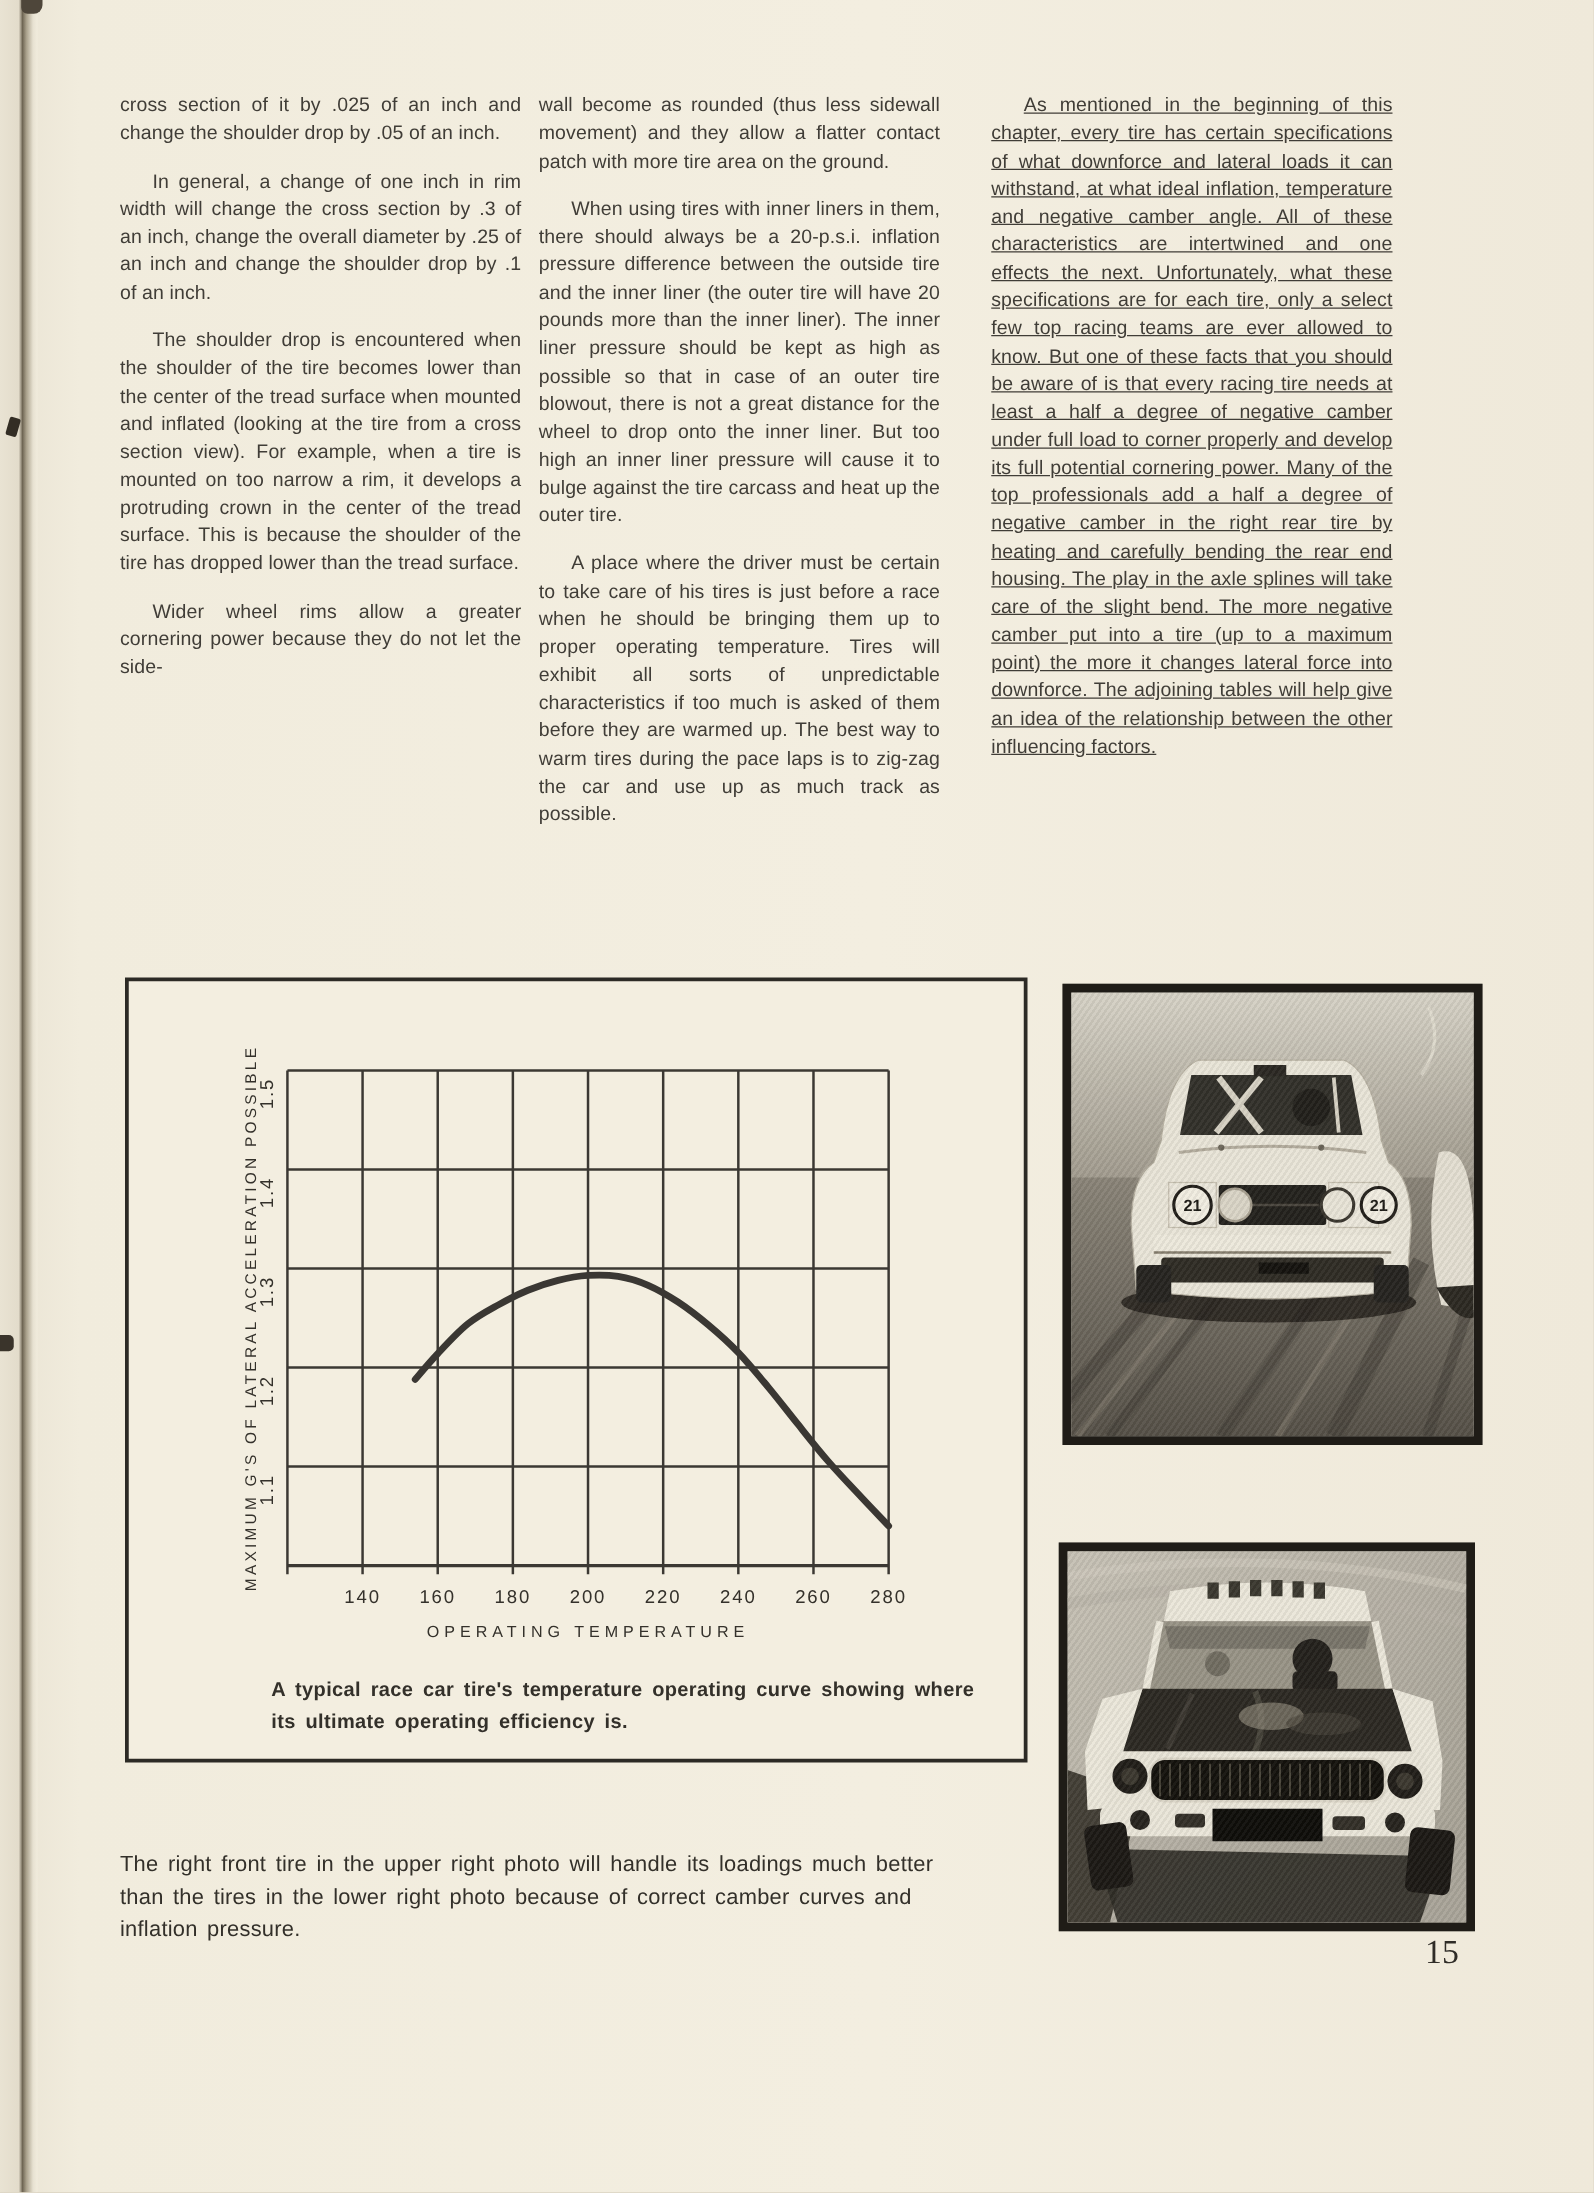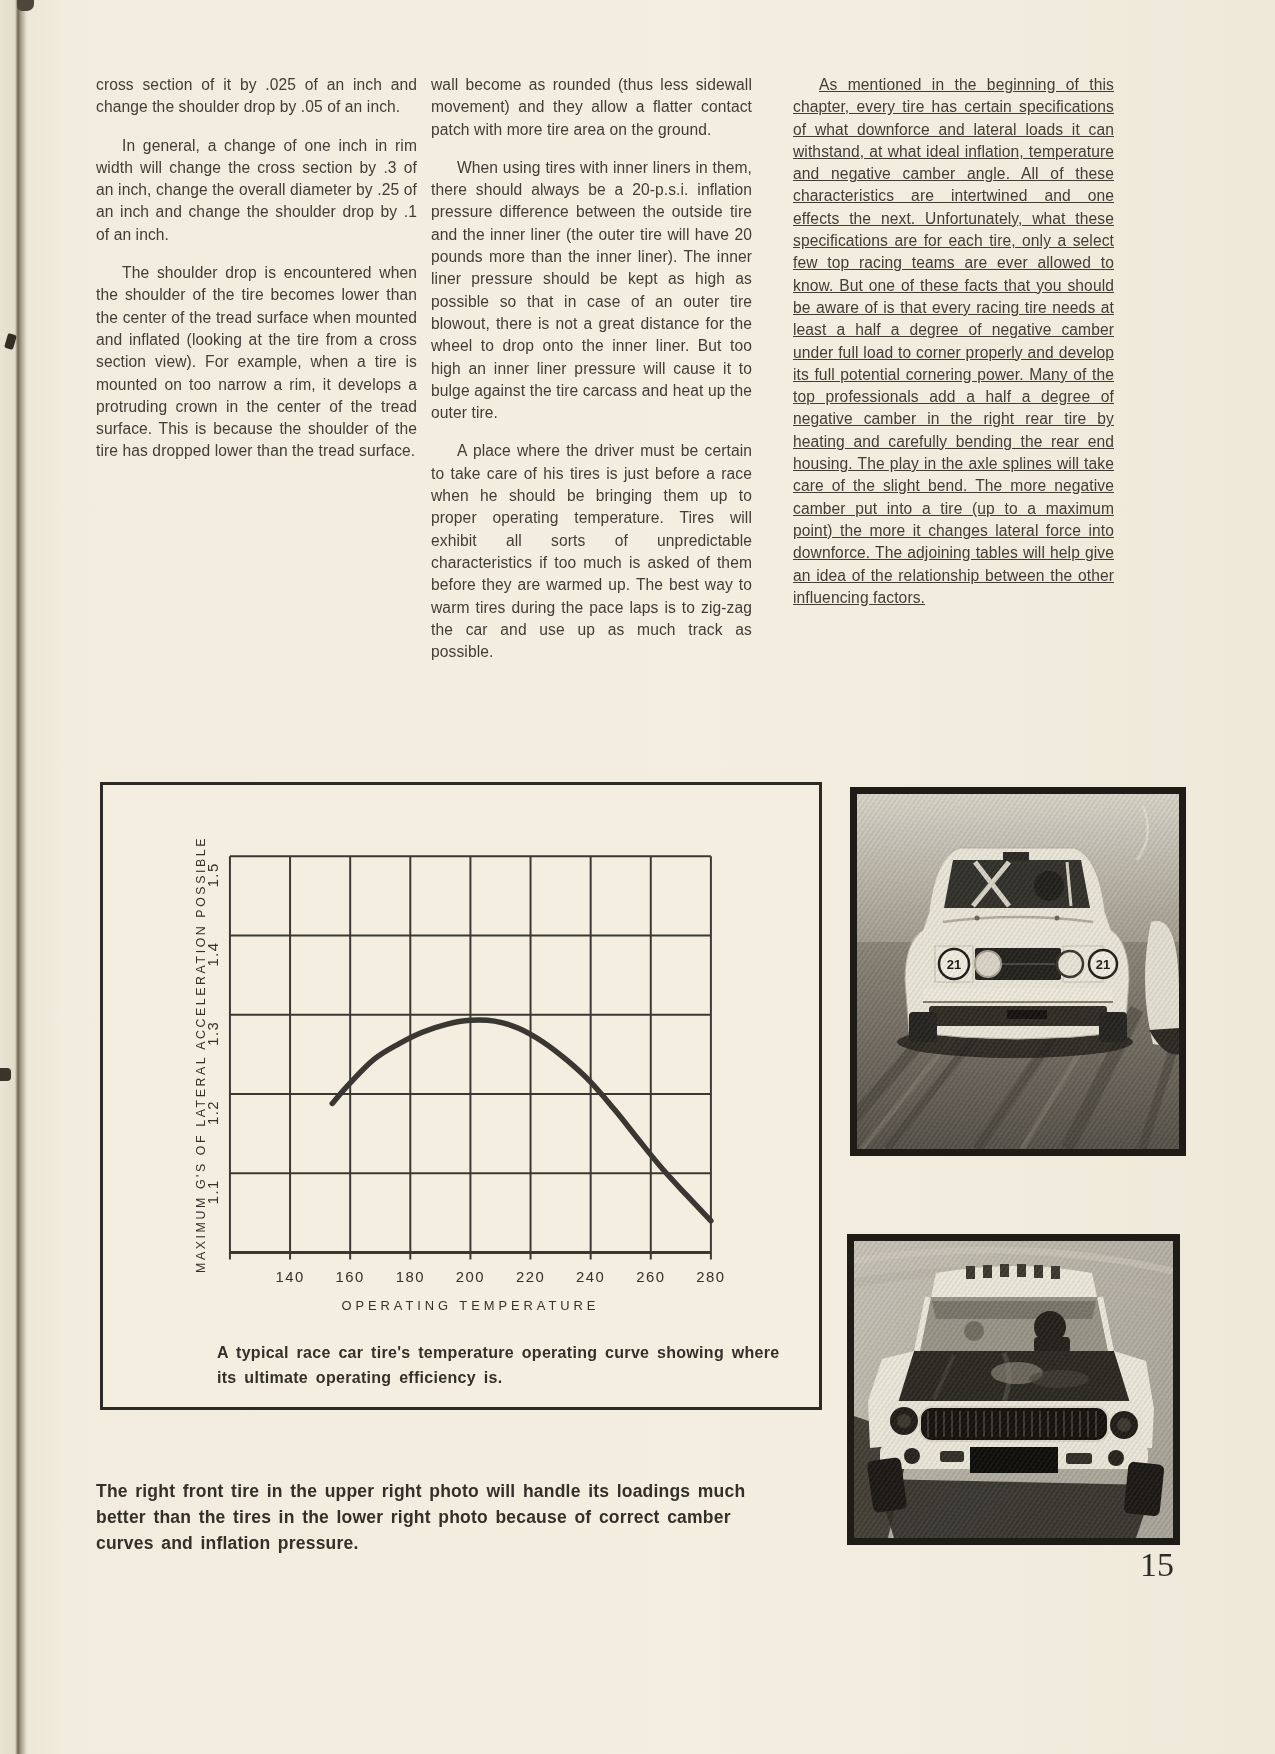"Wider wheel rims allow a" p { html: none -> <p>Wider wheel rims allow a greater cornering power because they do not let the side-</p> }
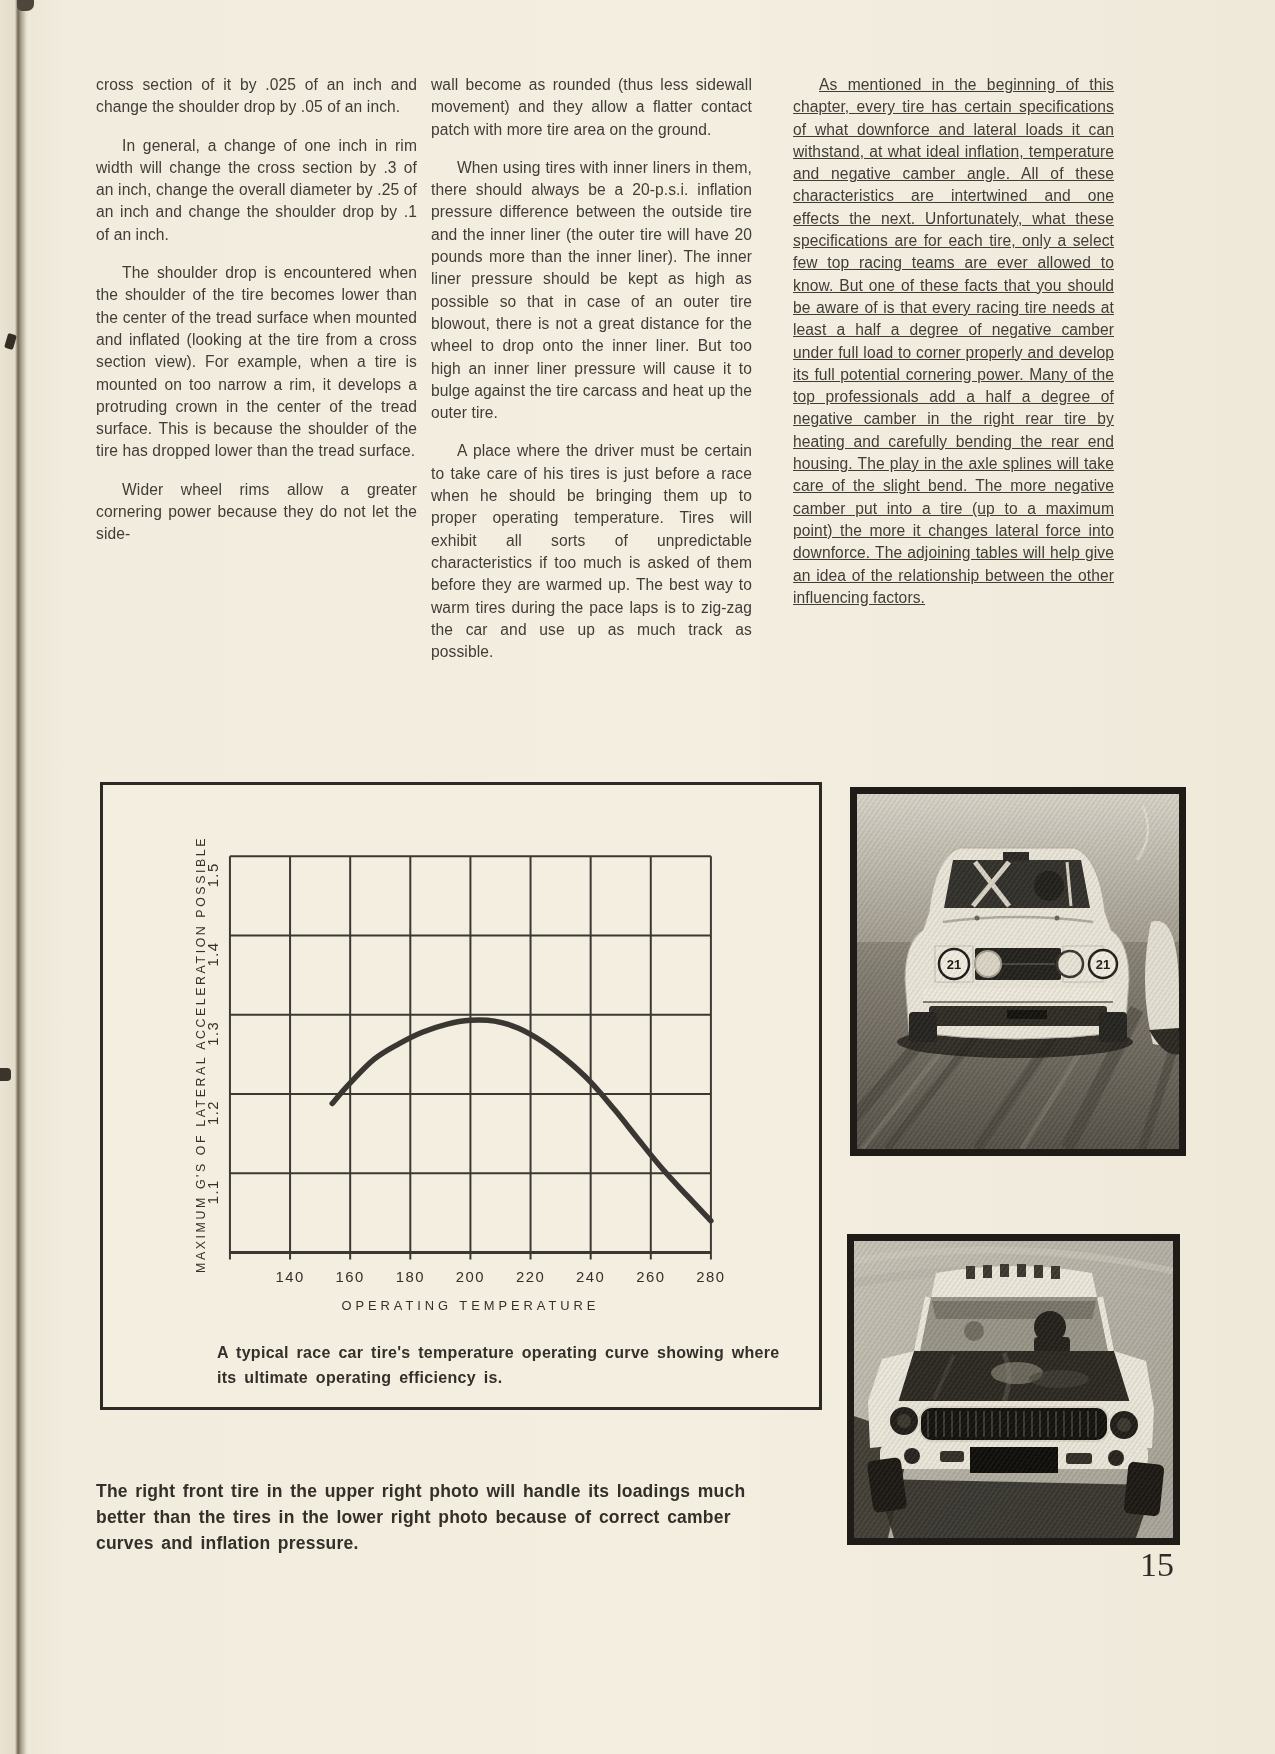"The right front tire in" .bottom-caption { font-weight: bold -> normal }
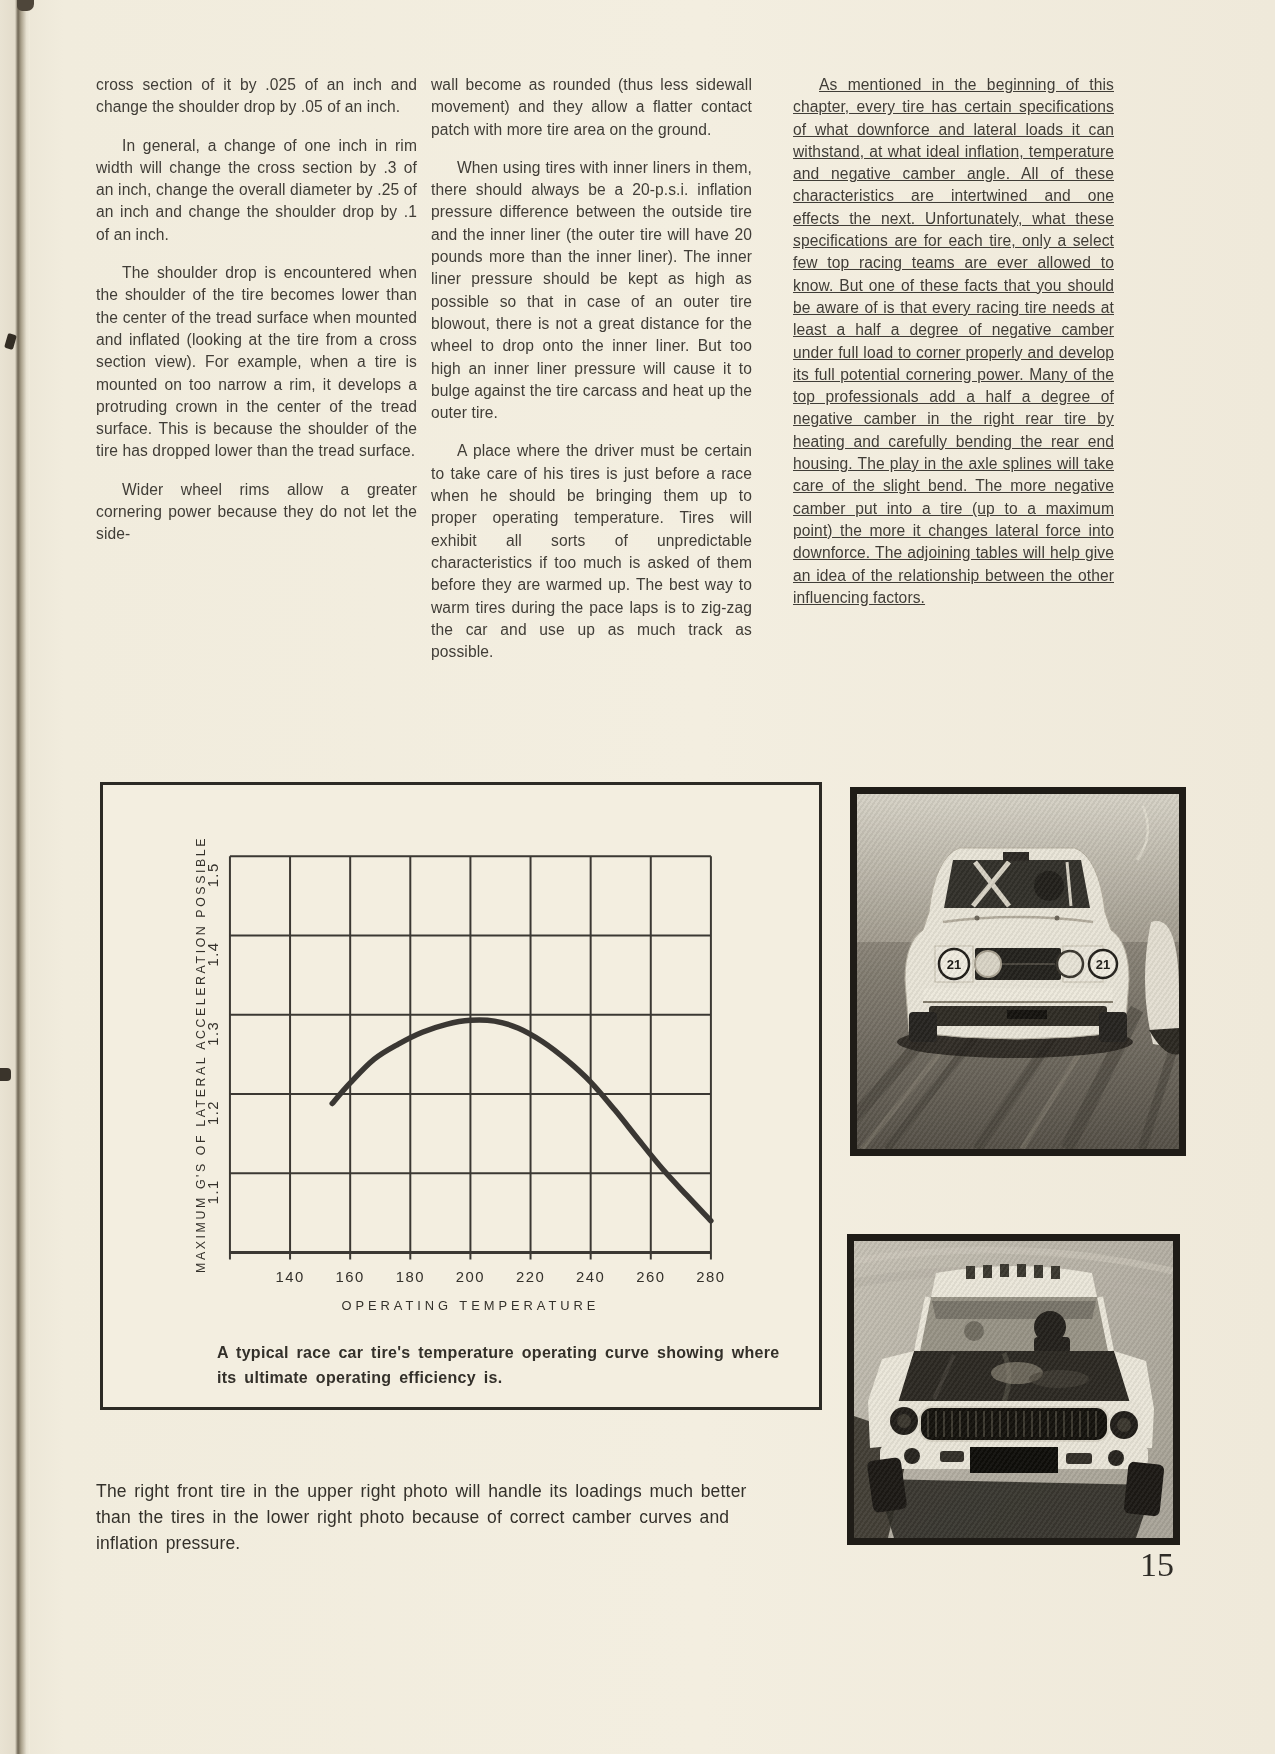"15" .page-number { font-size: 34px -> 27px }
